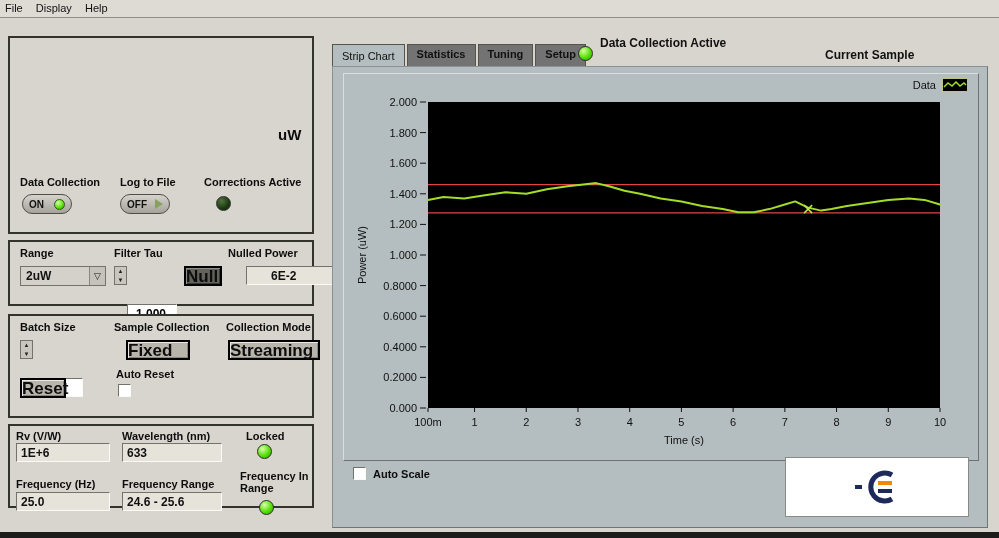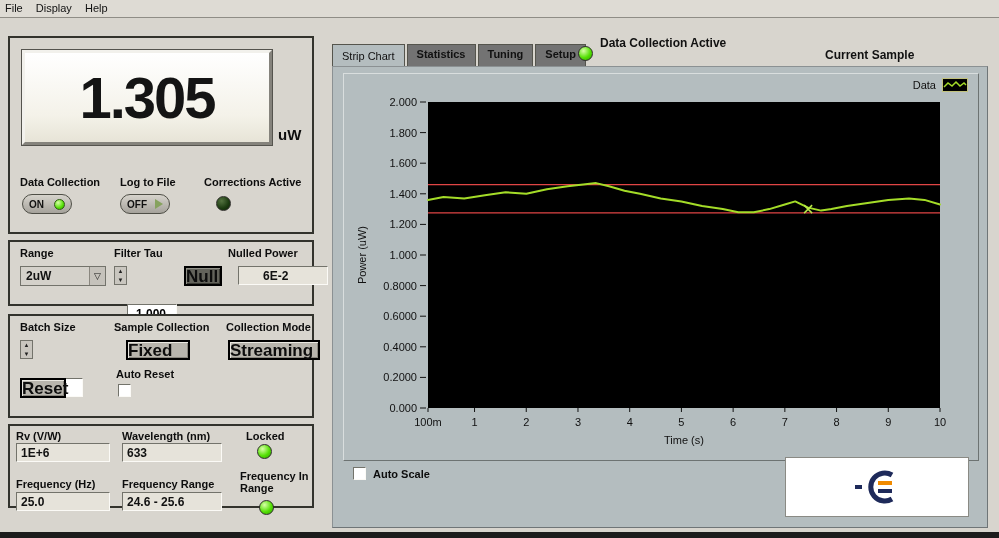"1.305" div.screen { html: <div> <span>1.305</span> </div> -> none }
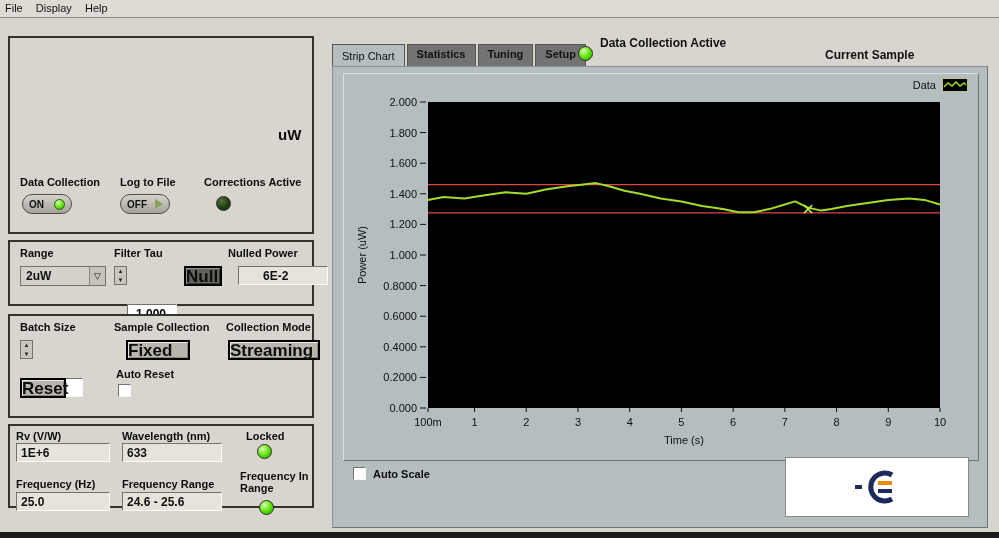"6E-2" div.field { left: 228px -> 236px }
